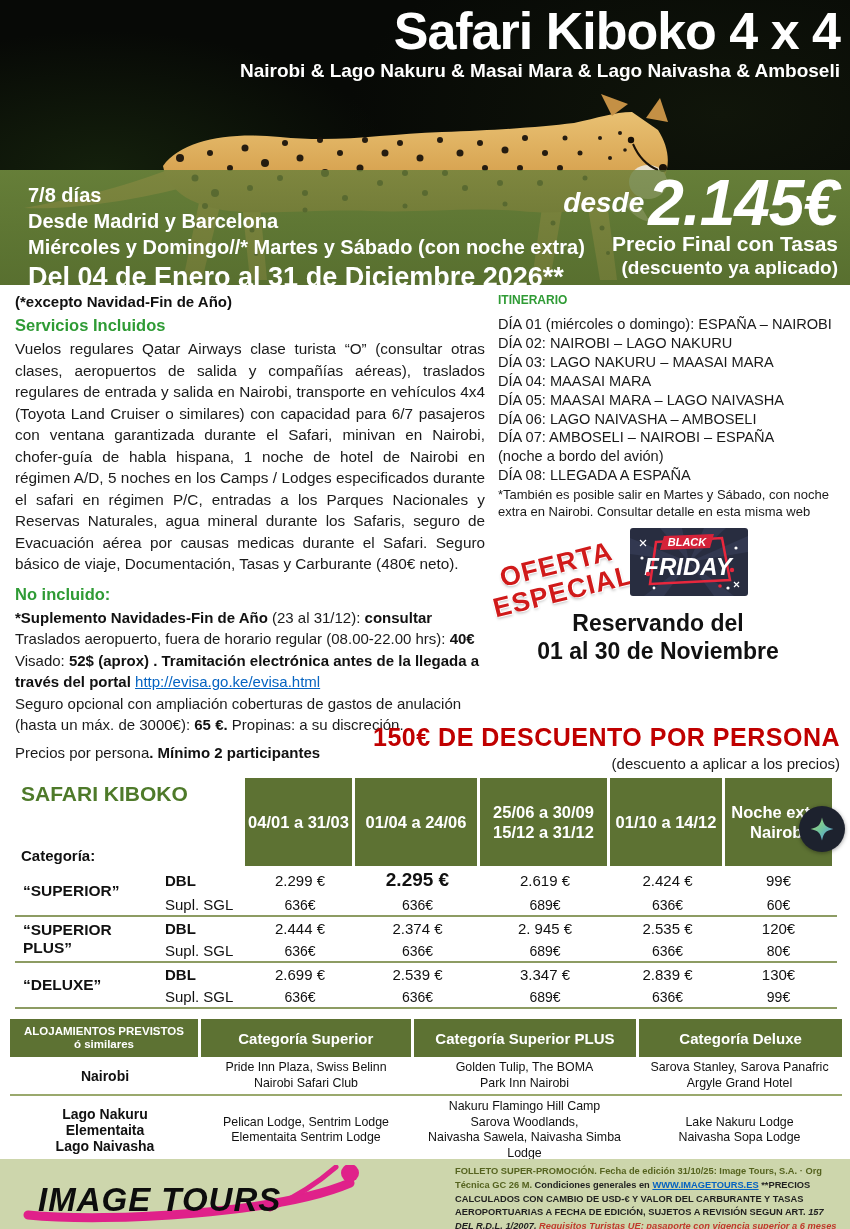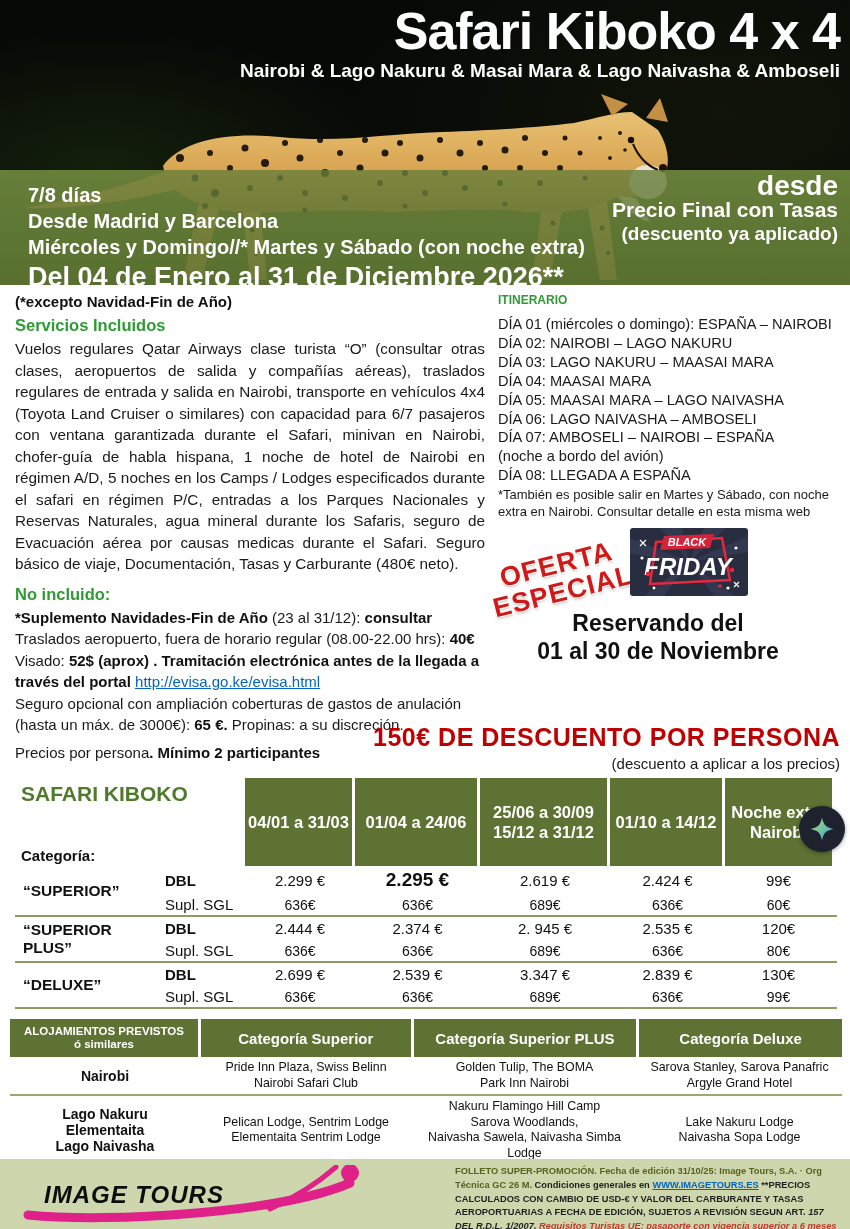"desde" .price-row { font-style: none -> italic }
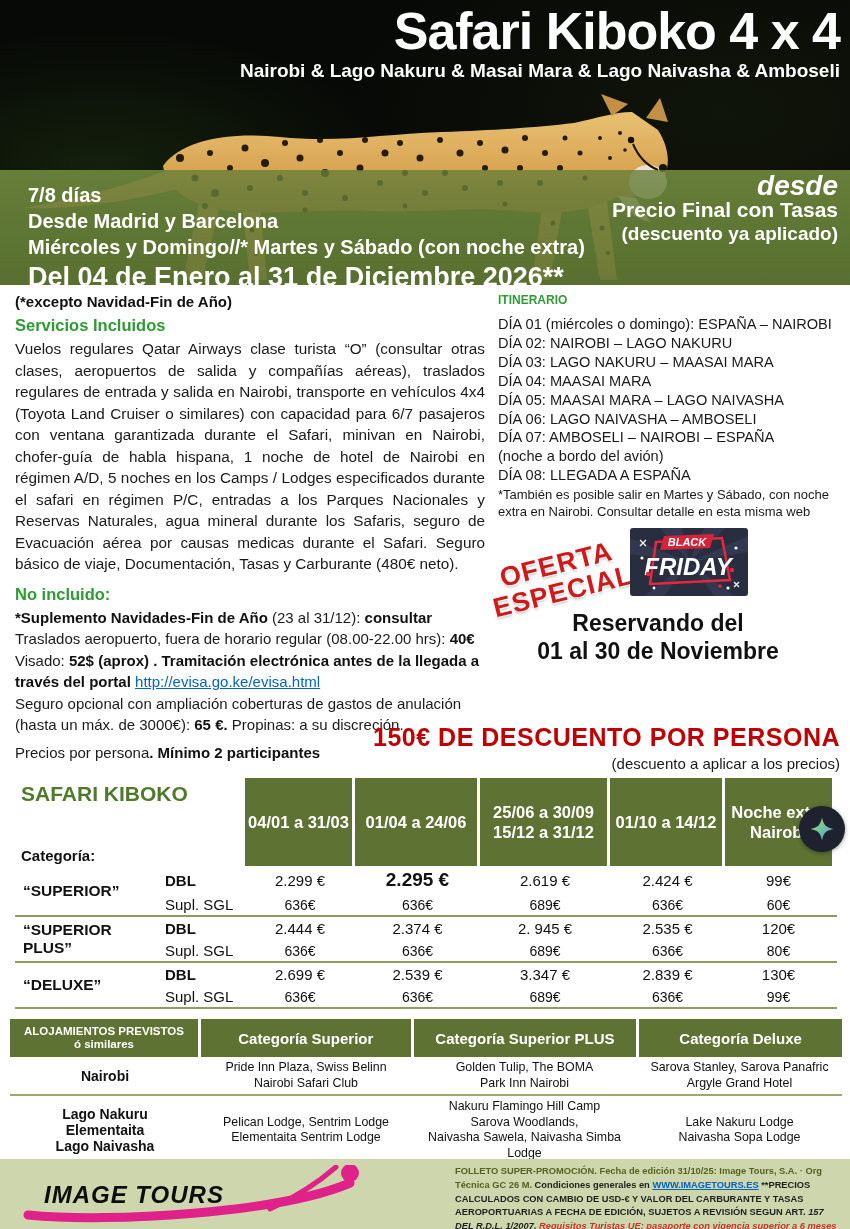"2.145€" span.price-big { html: none -> <span>2.145€</span> }
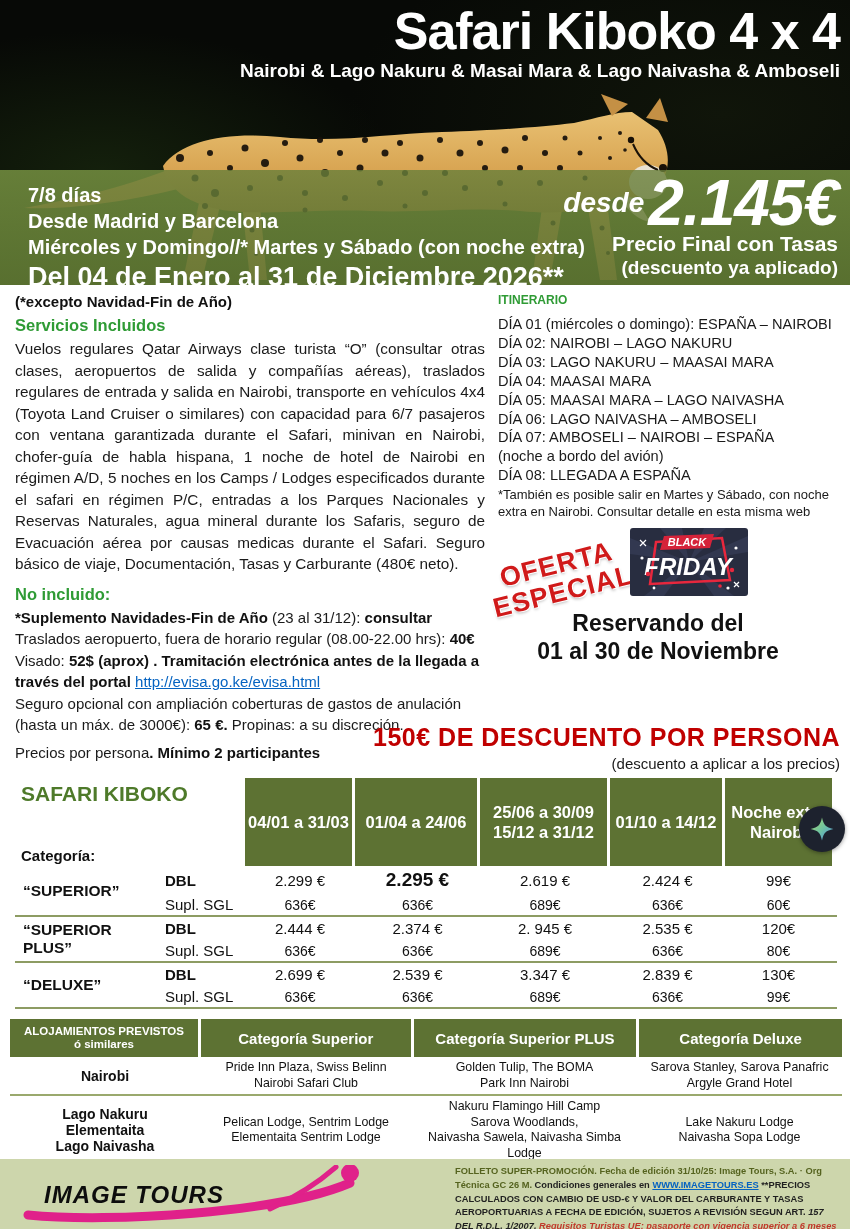"IMAGE TOURS" .logo-text { font-size: 24px -> 33px; left: 24px -> 18px }
